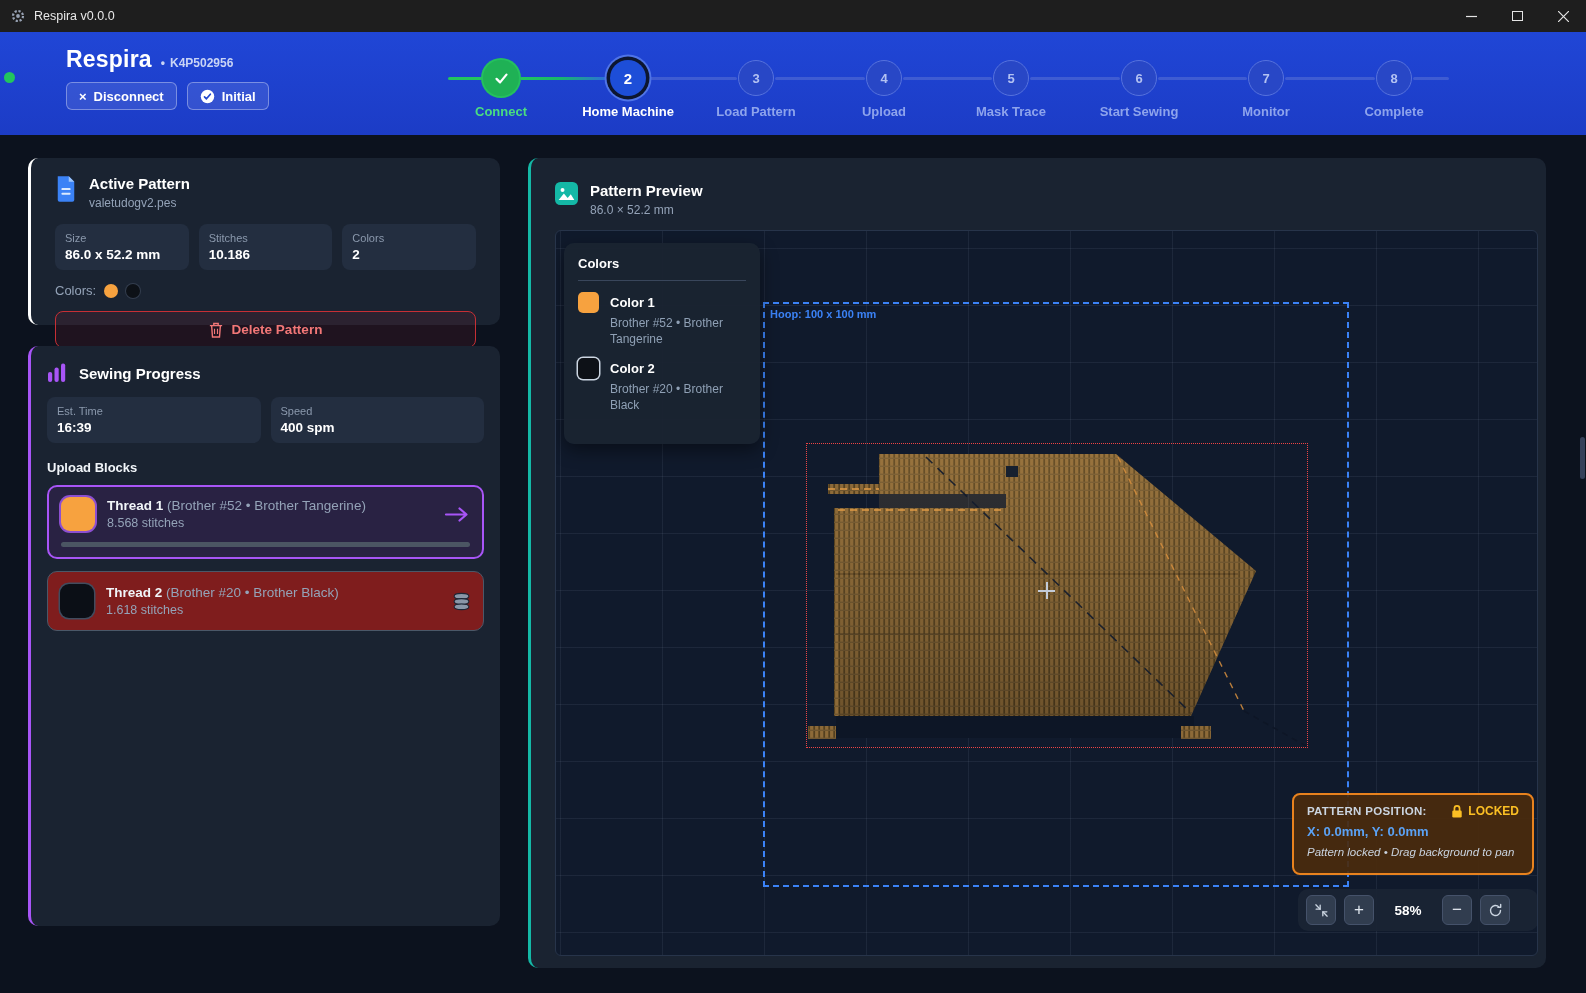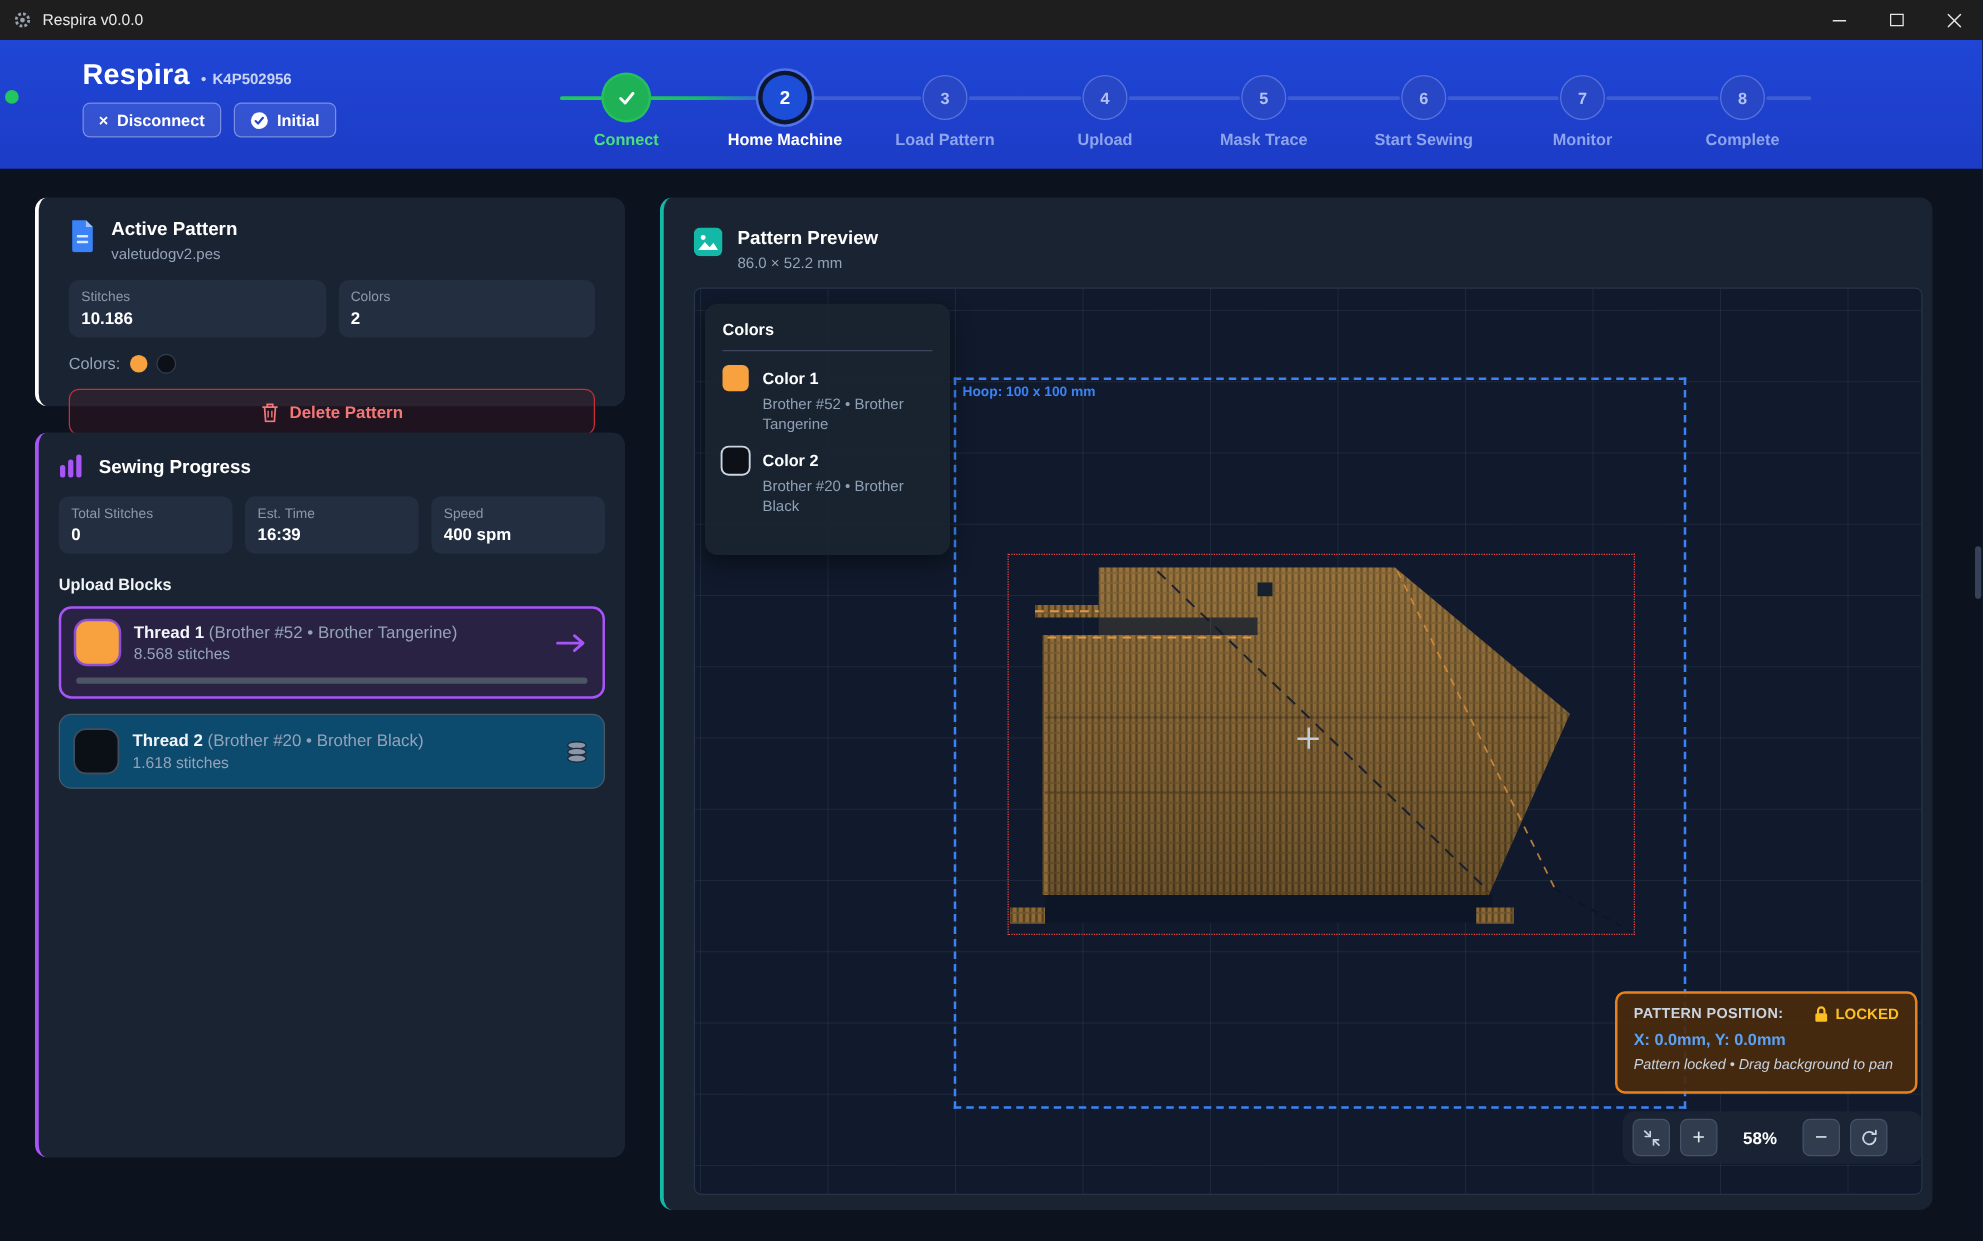"Size" div.stat-box { html: none -> <div> <div>Size</div> <div>86.0 x 52.2 mm</div> </div> }
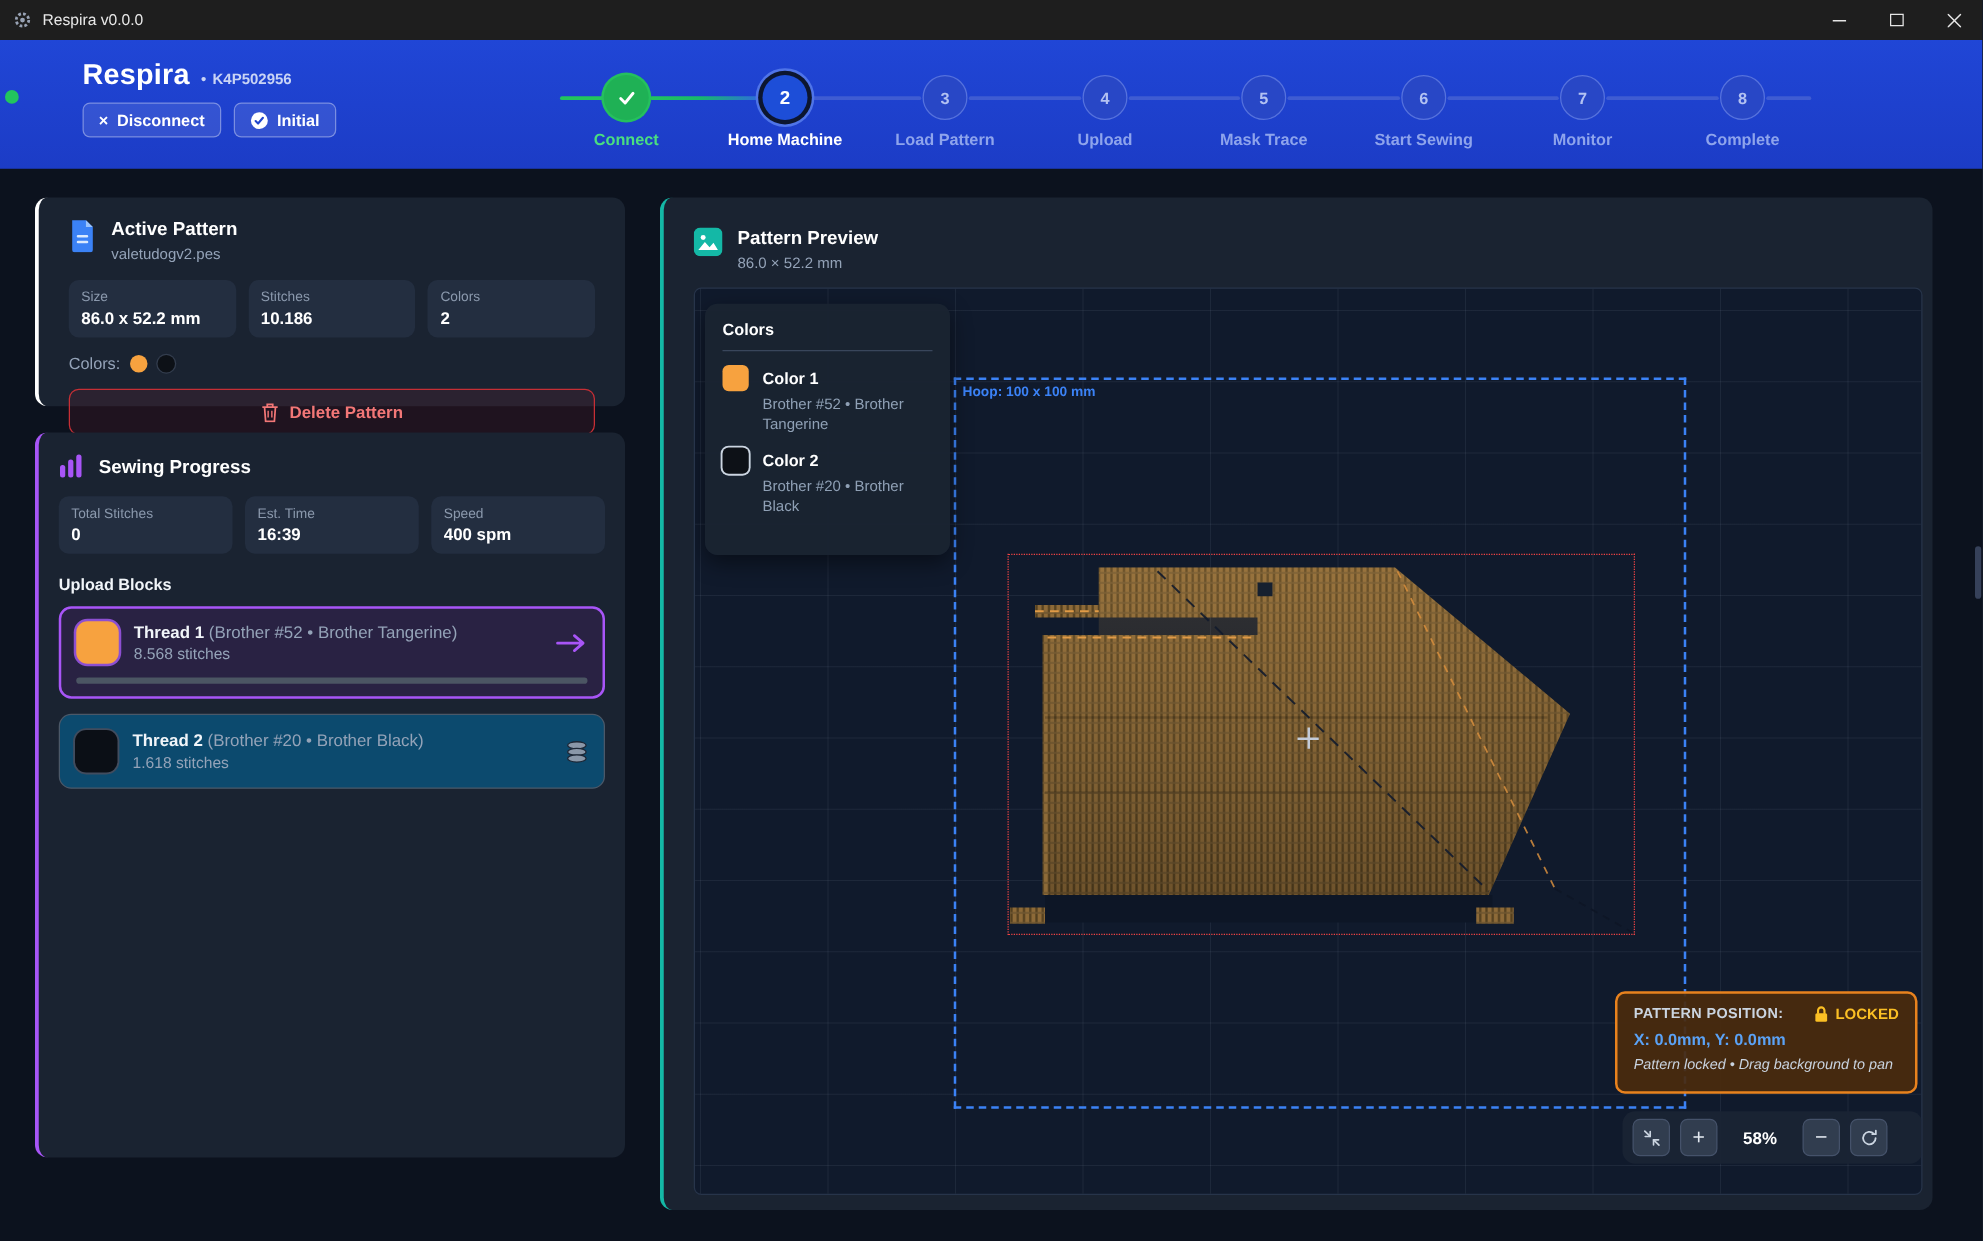"Total Stitches" div.stat-box { html: <div> <div>Total Stitches</div> <div>0</div> </div> -> none }
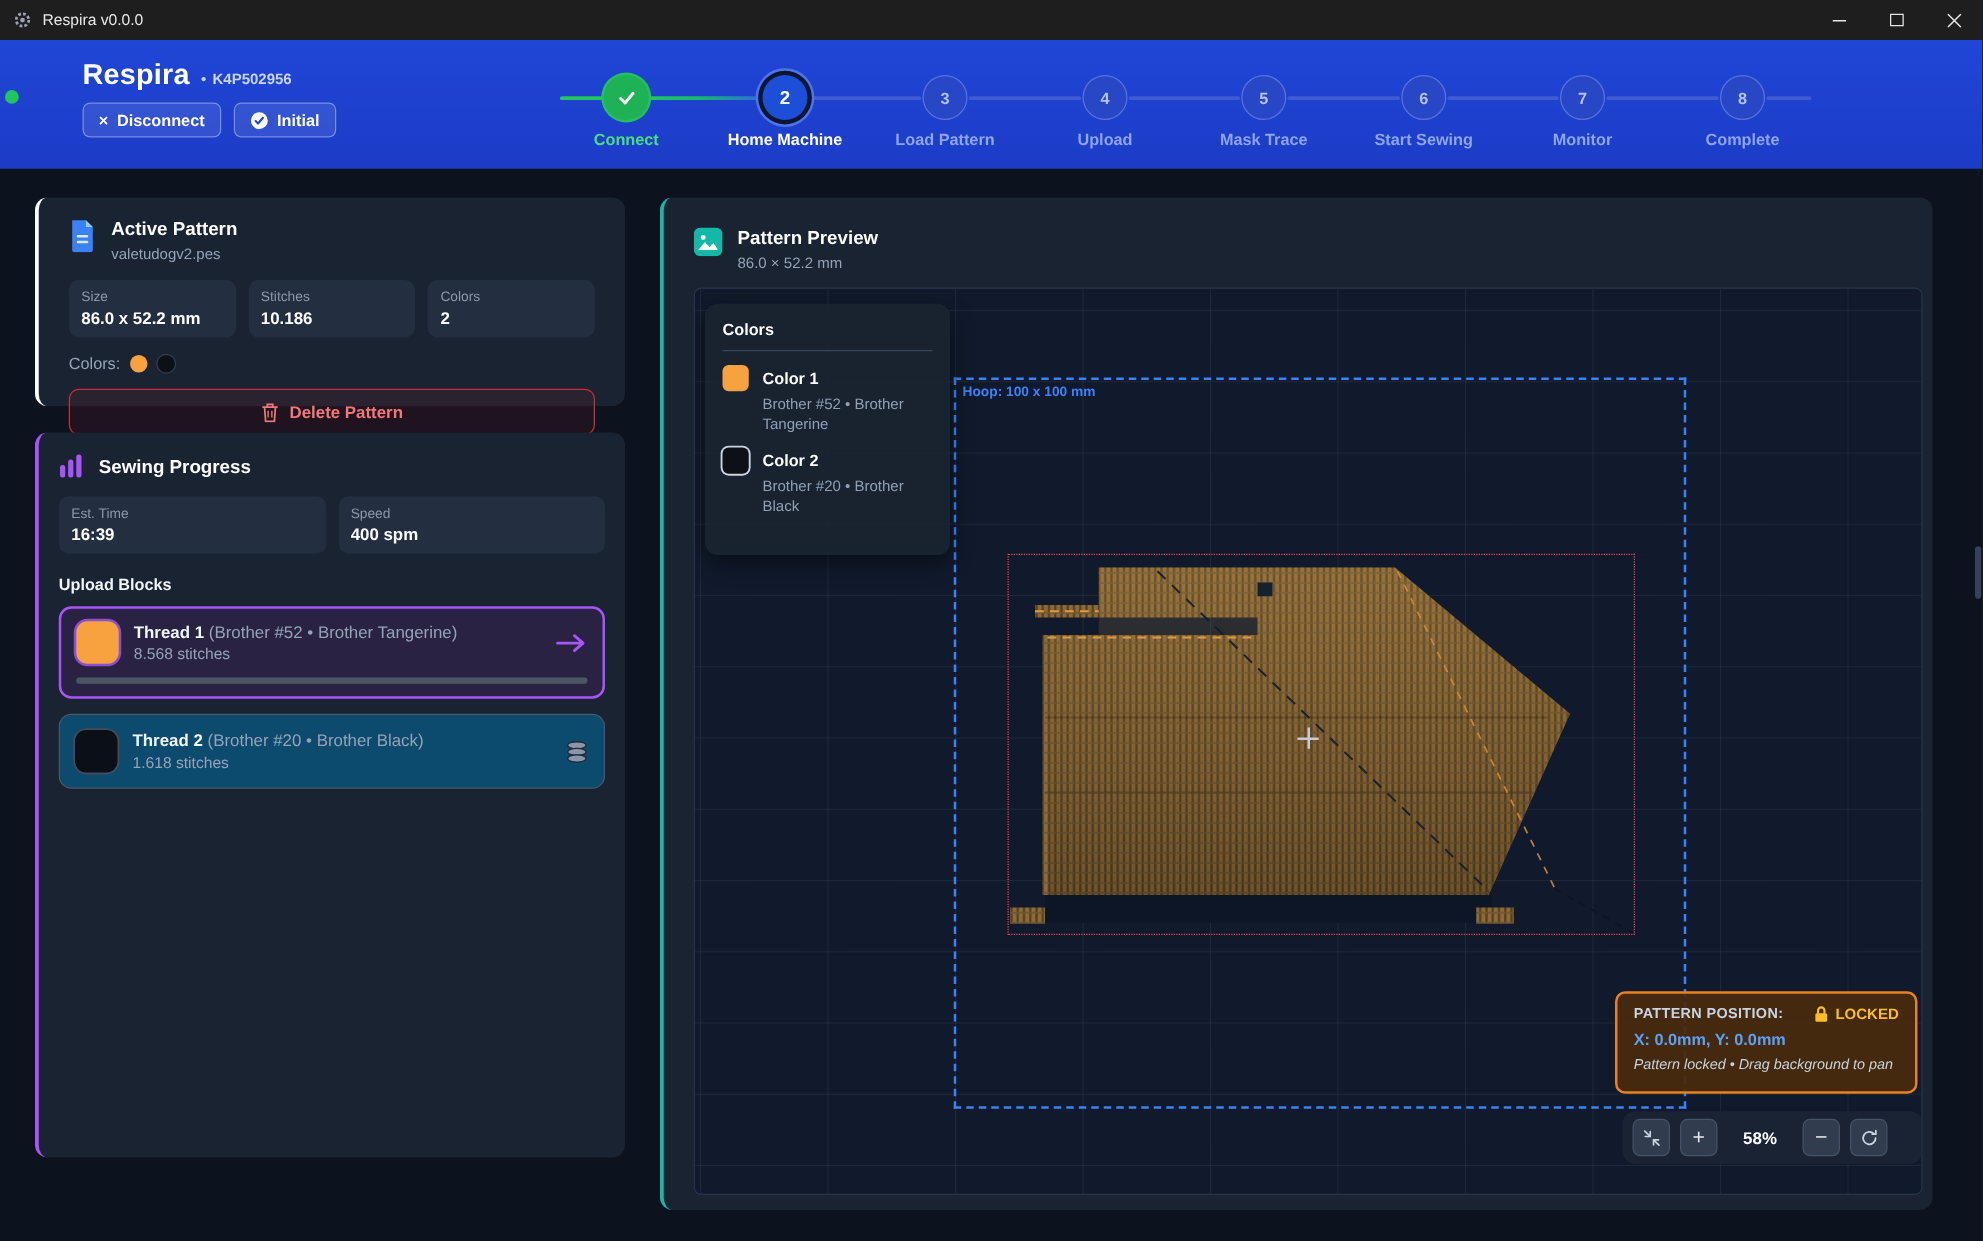"Thread 2 (Brother #20 •" .thread.t2 { background: #0c4a6e -> #7f1d1d }
